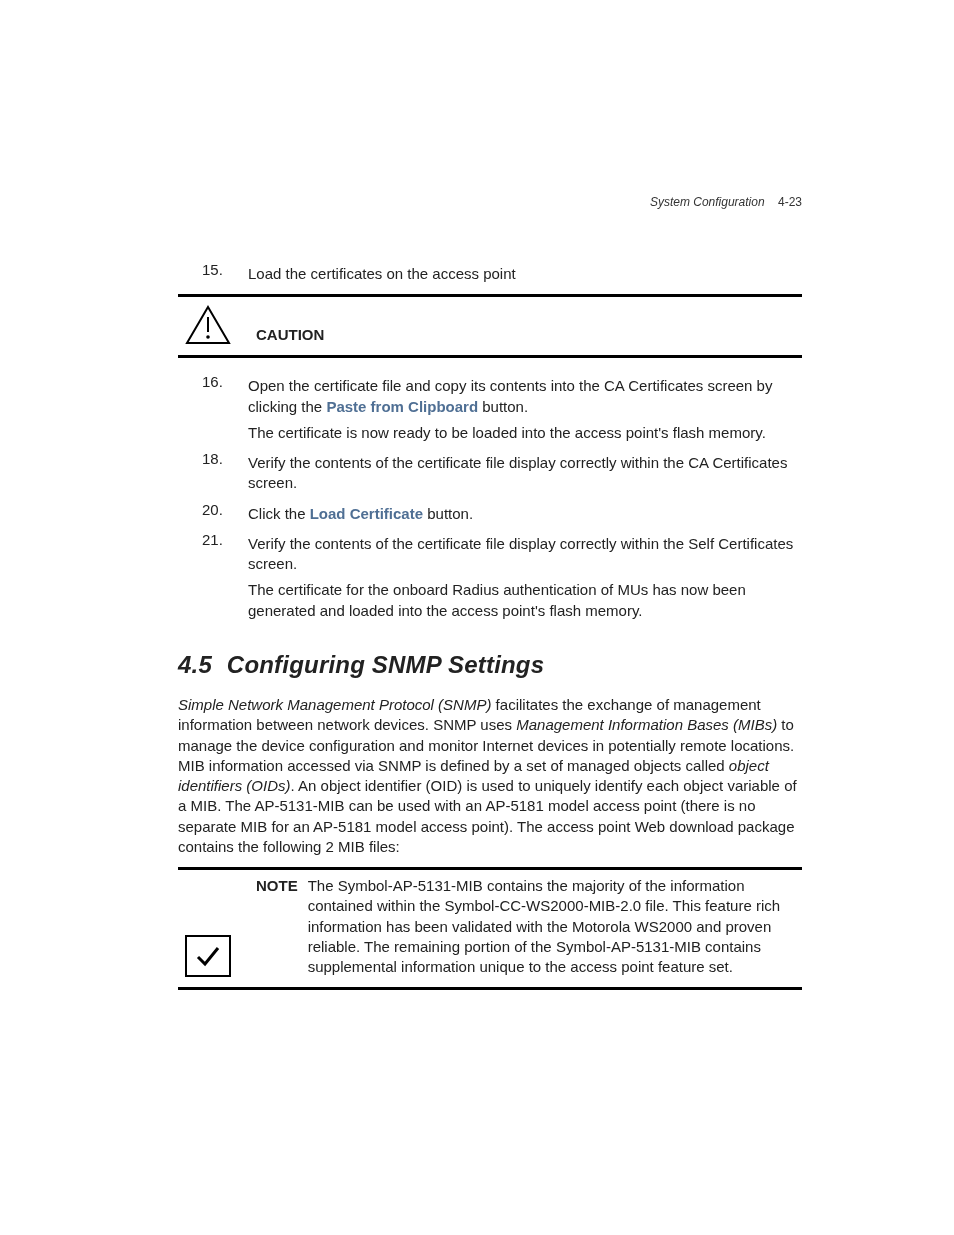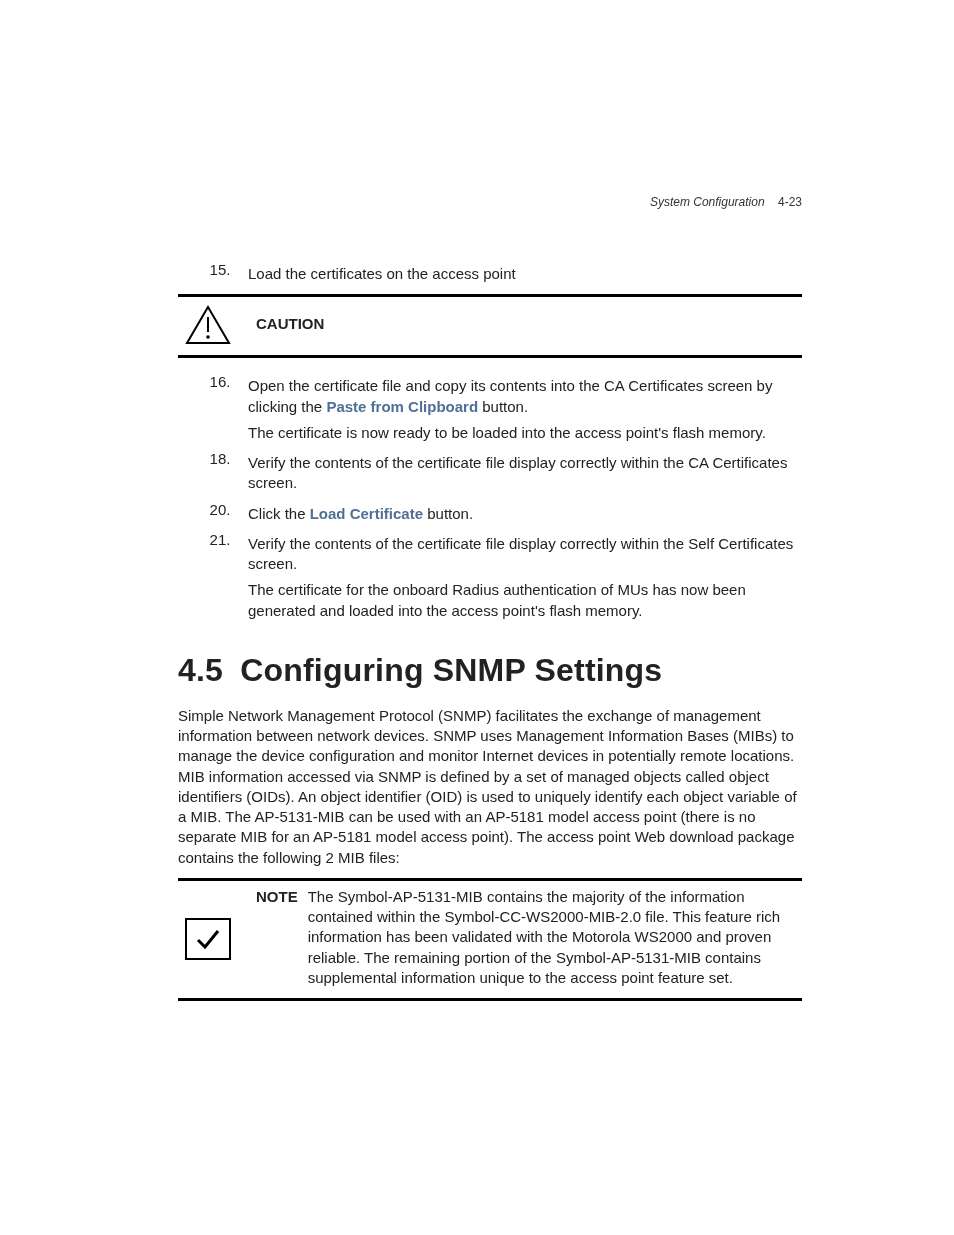"15." ol.steps > li .num { text-align: center -> left }
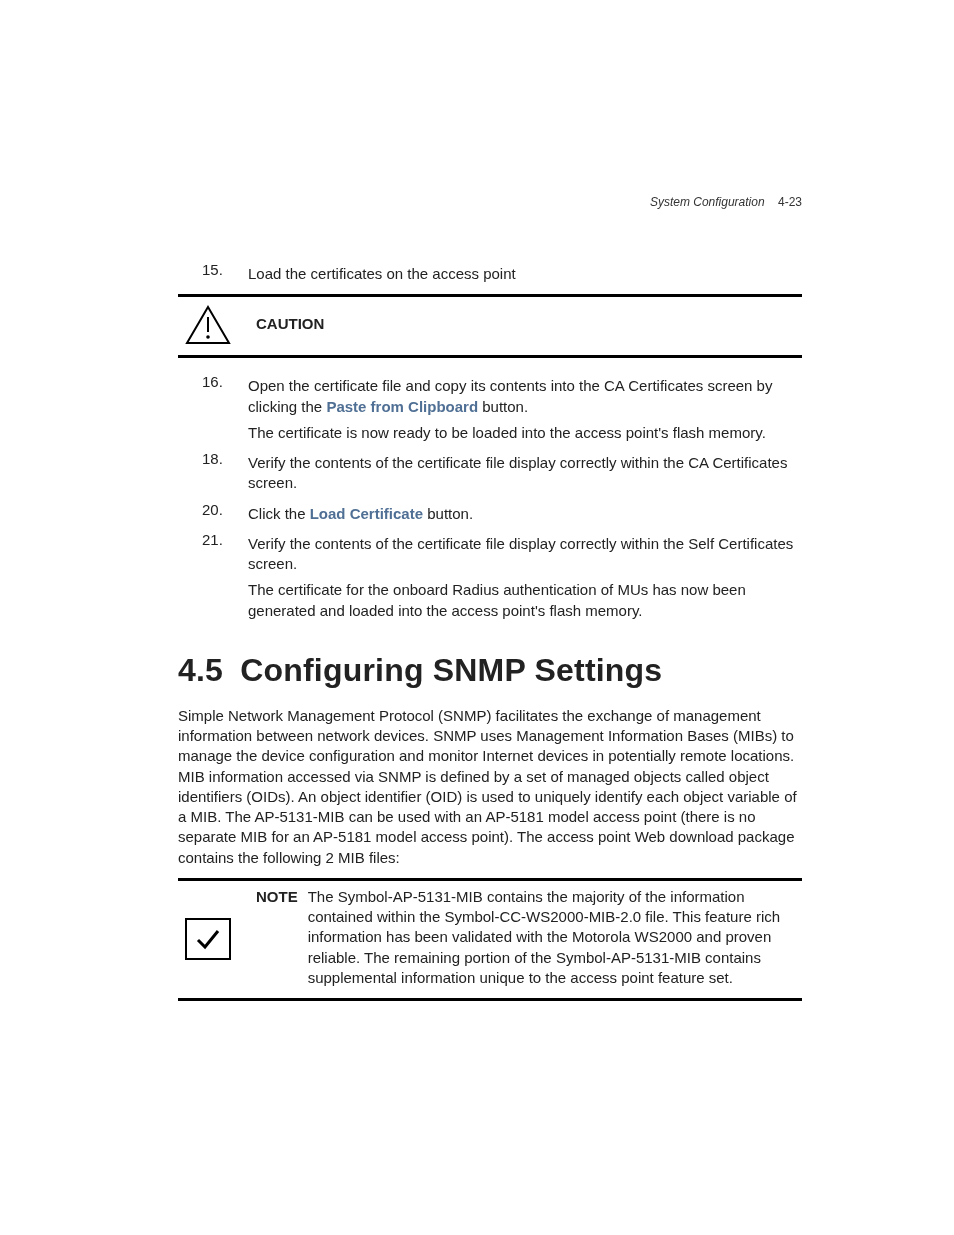"CAUTION" .callout { align-items: center -> flex-end }
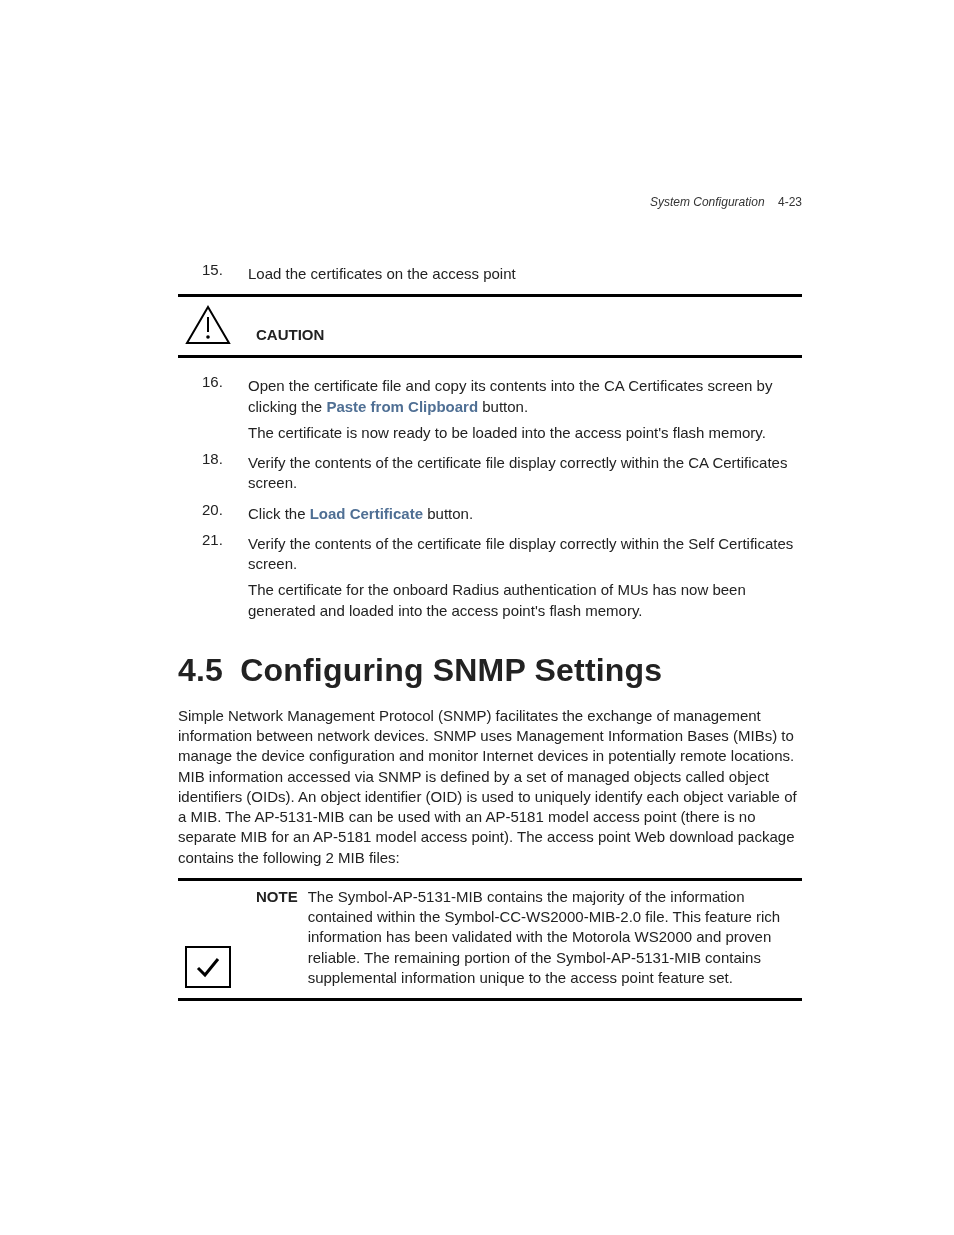"4.5 Configuring SNMP Settings" h2.sect { font-size: 32px -> 24px; font-style: none -> italic }
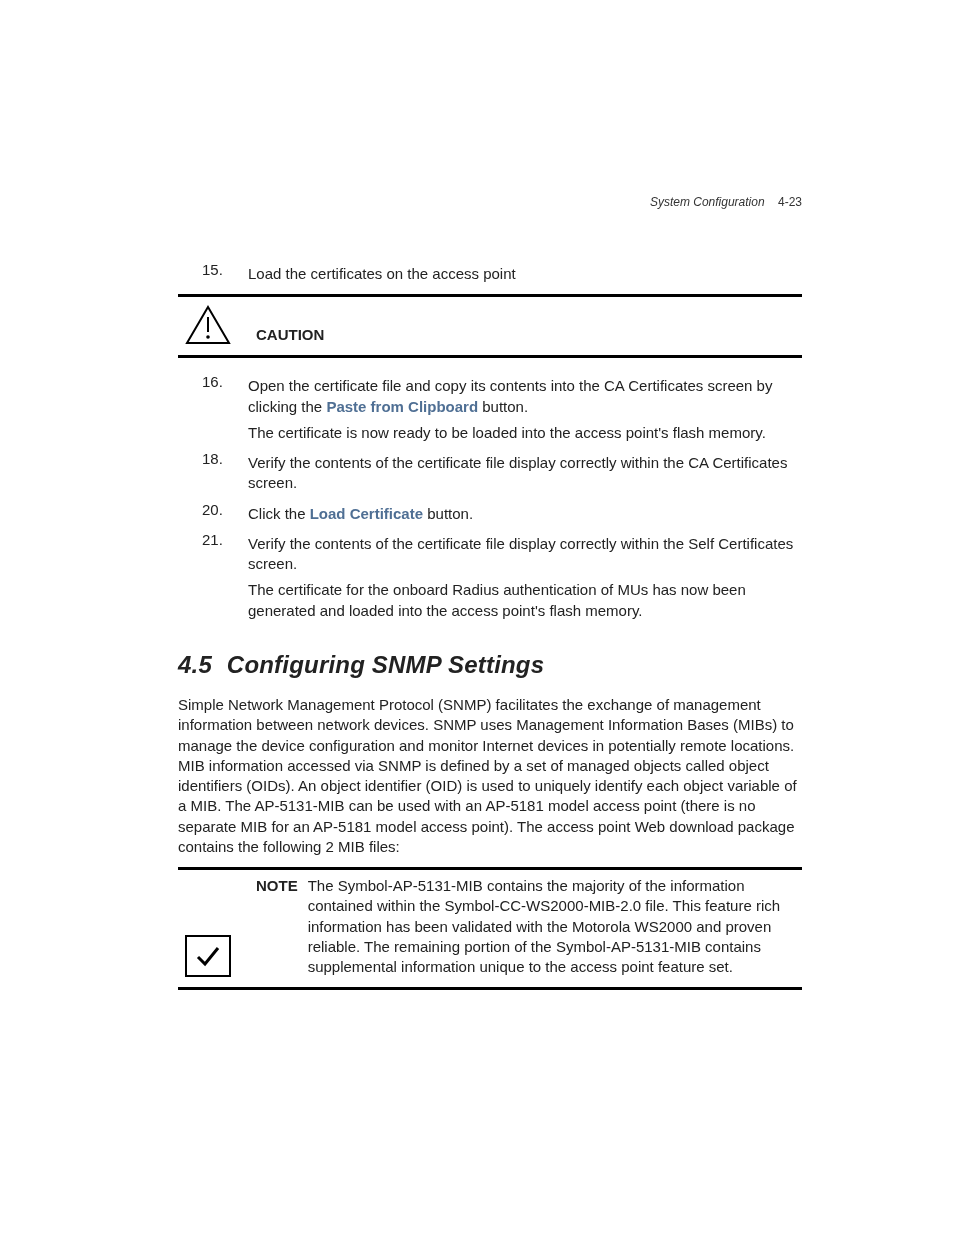"Simple Network Management Protocol" .italic { font-style: none -> italic }
